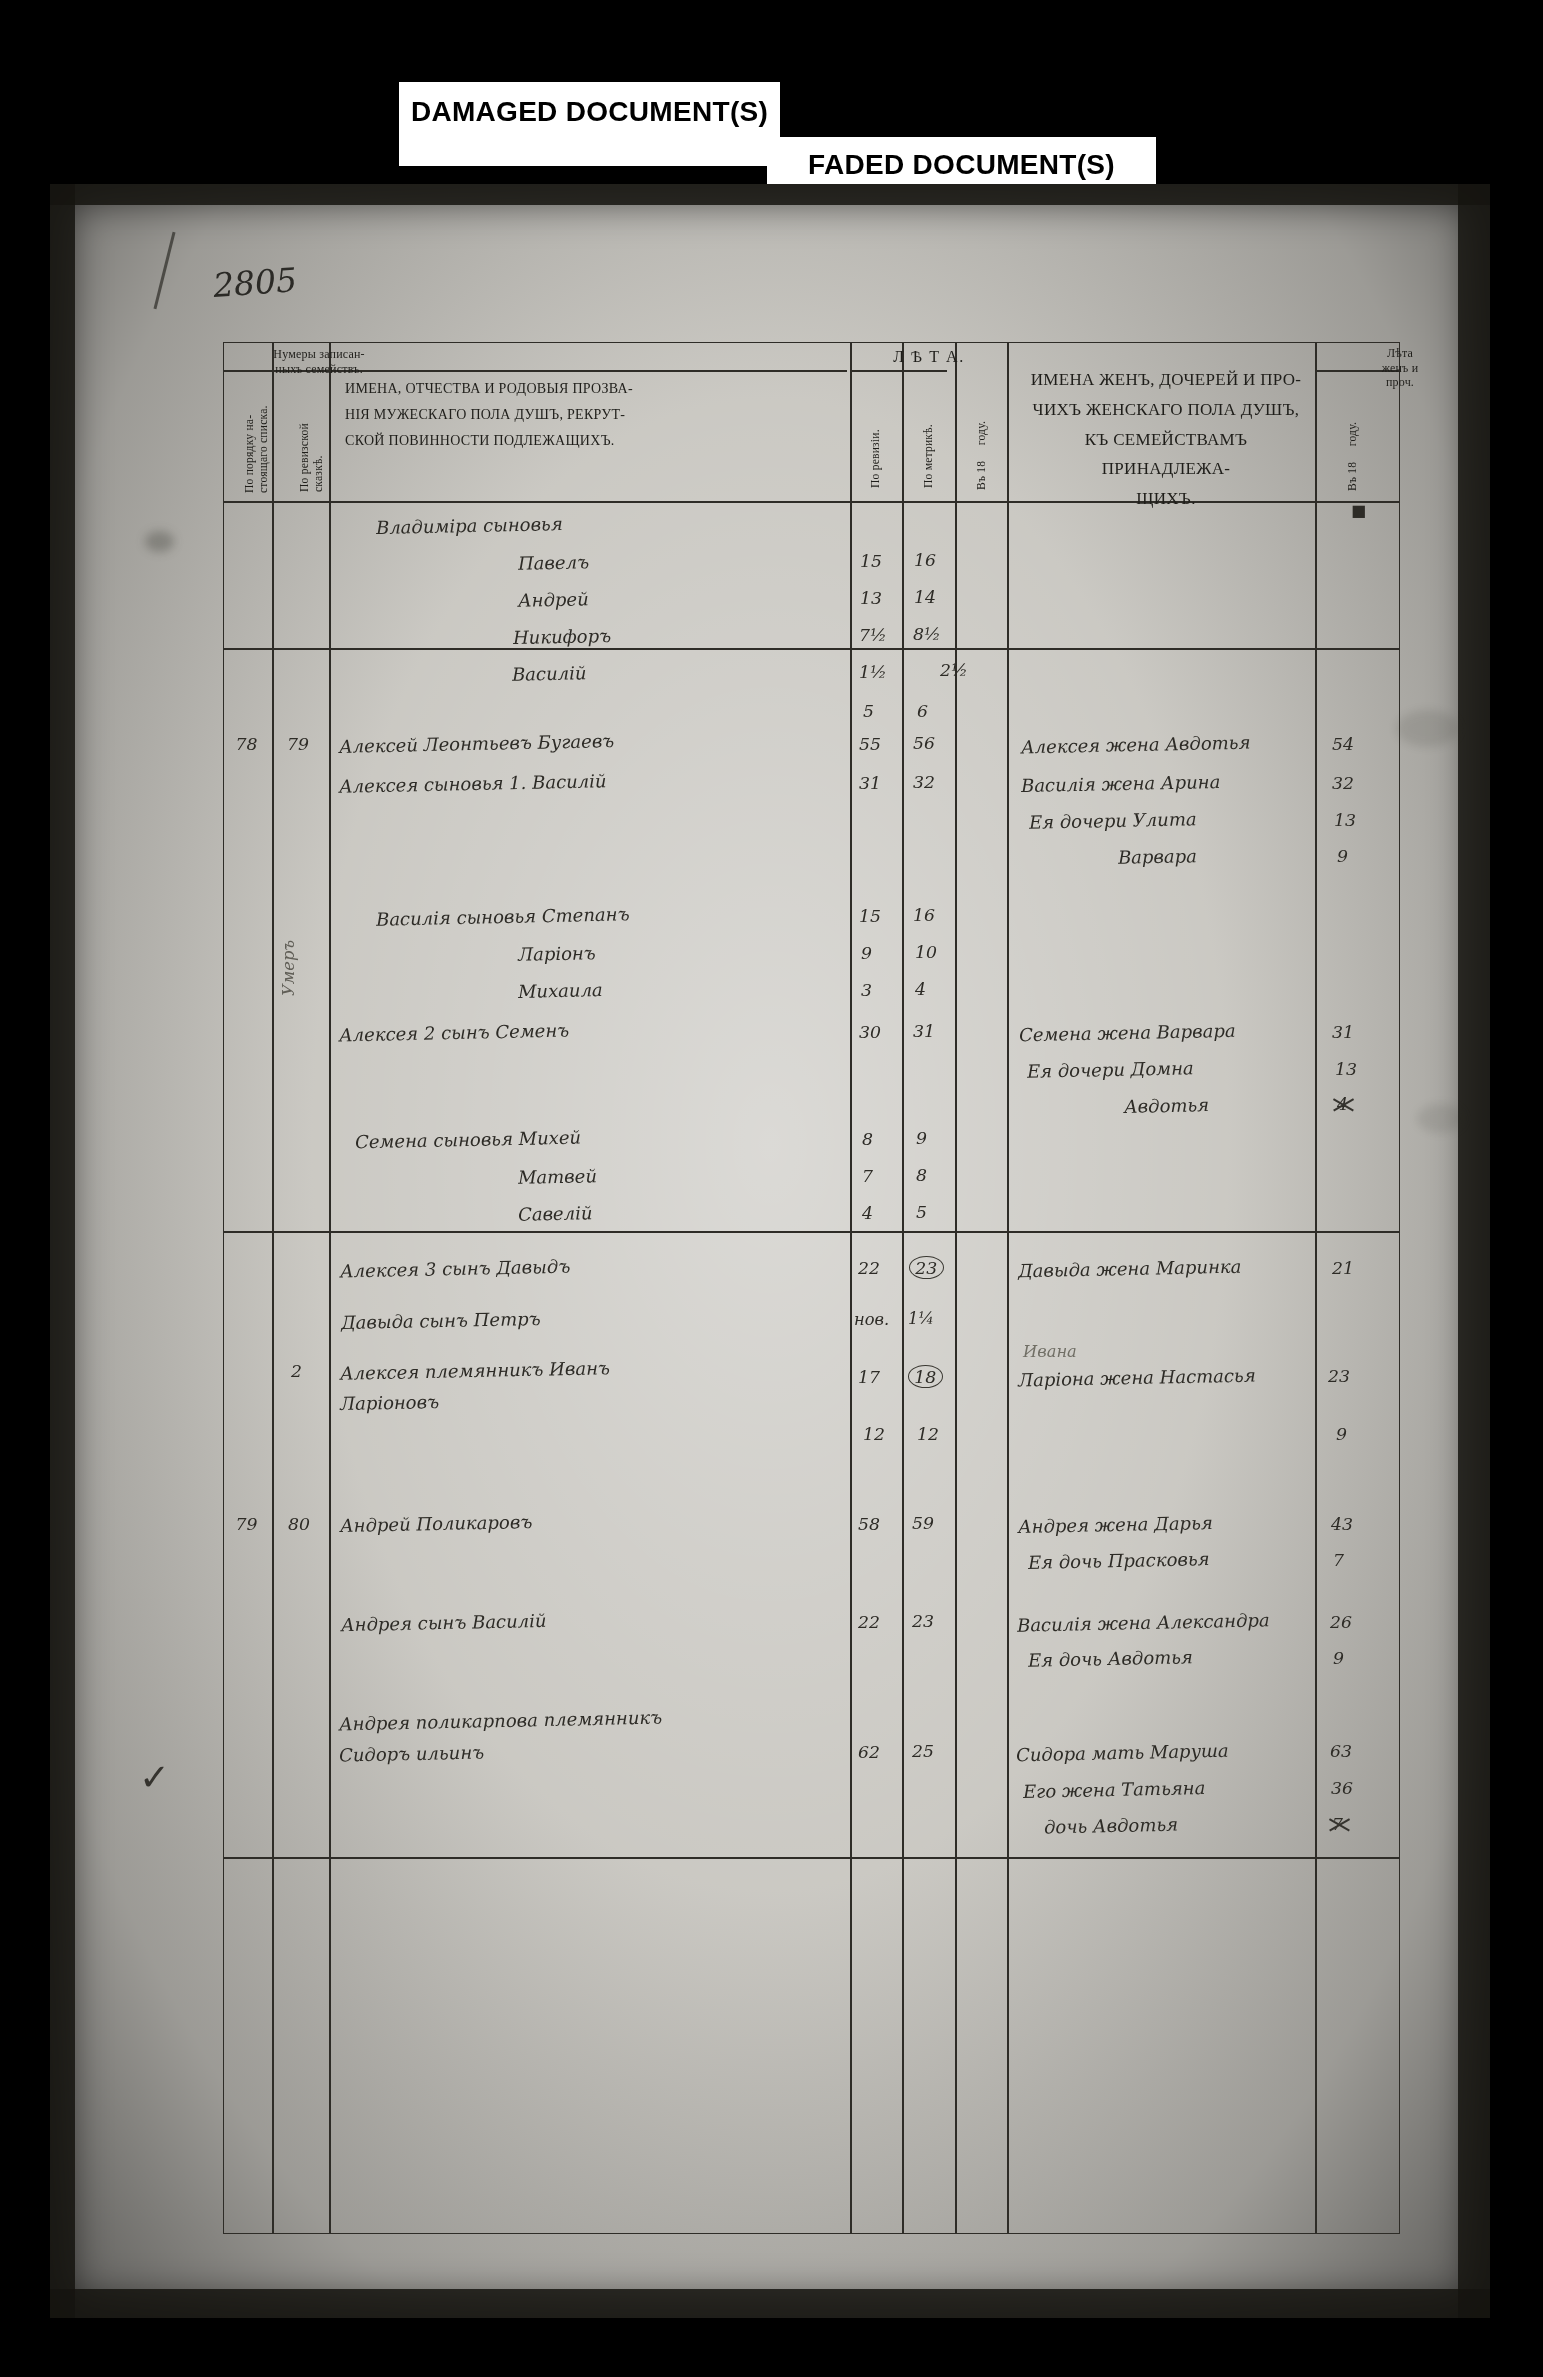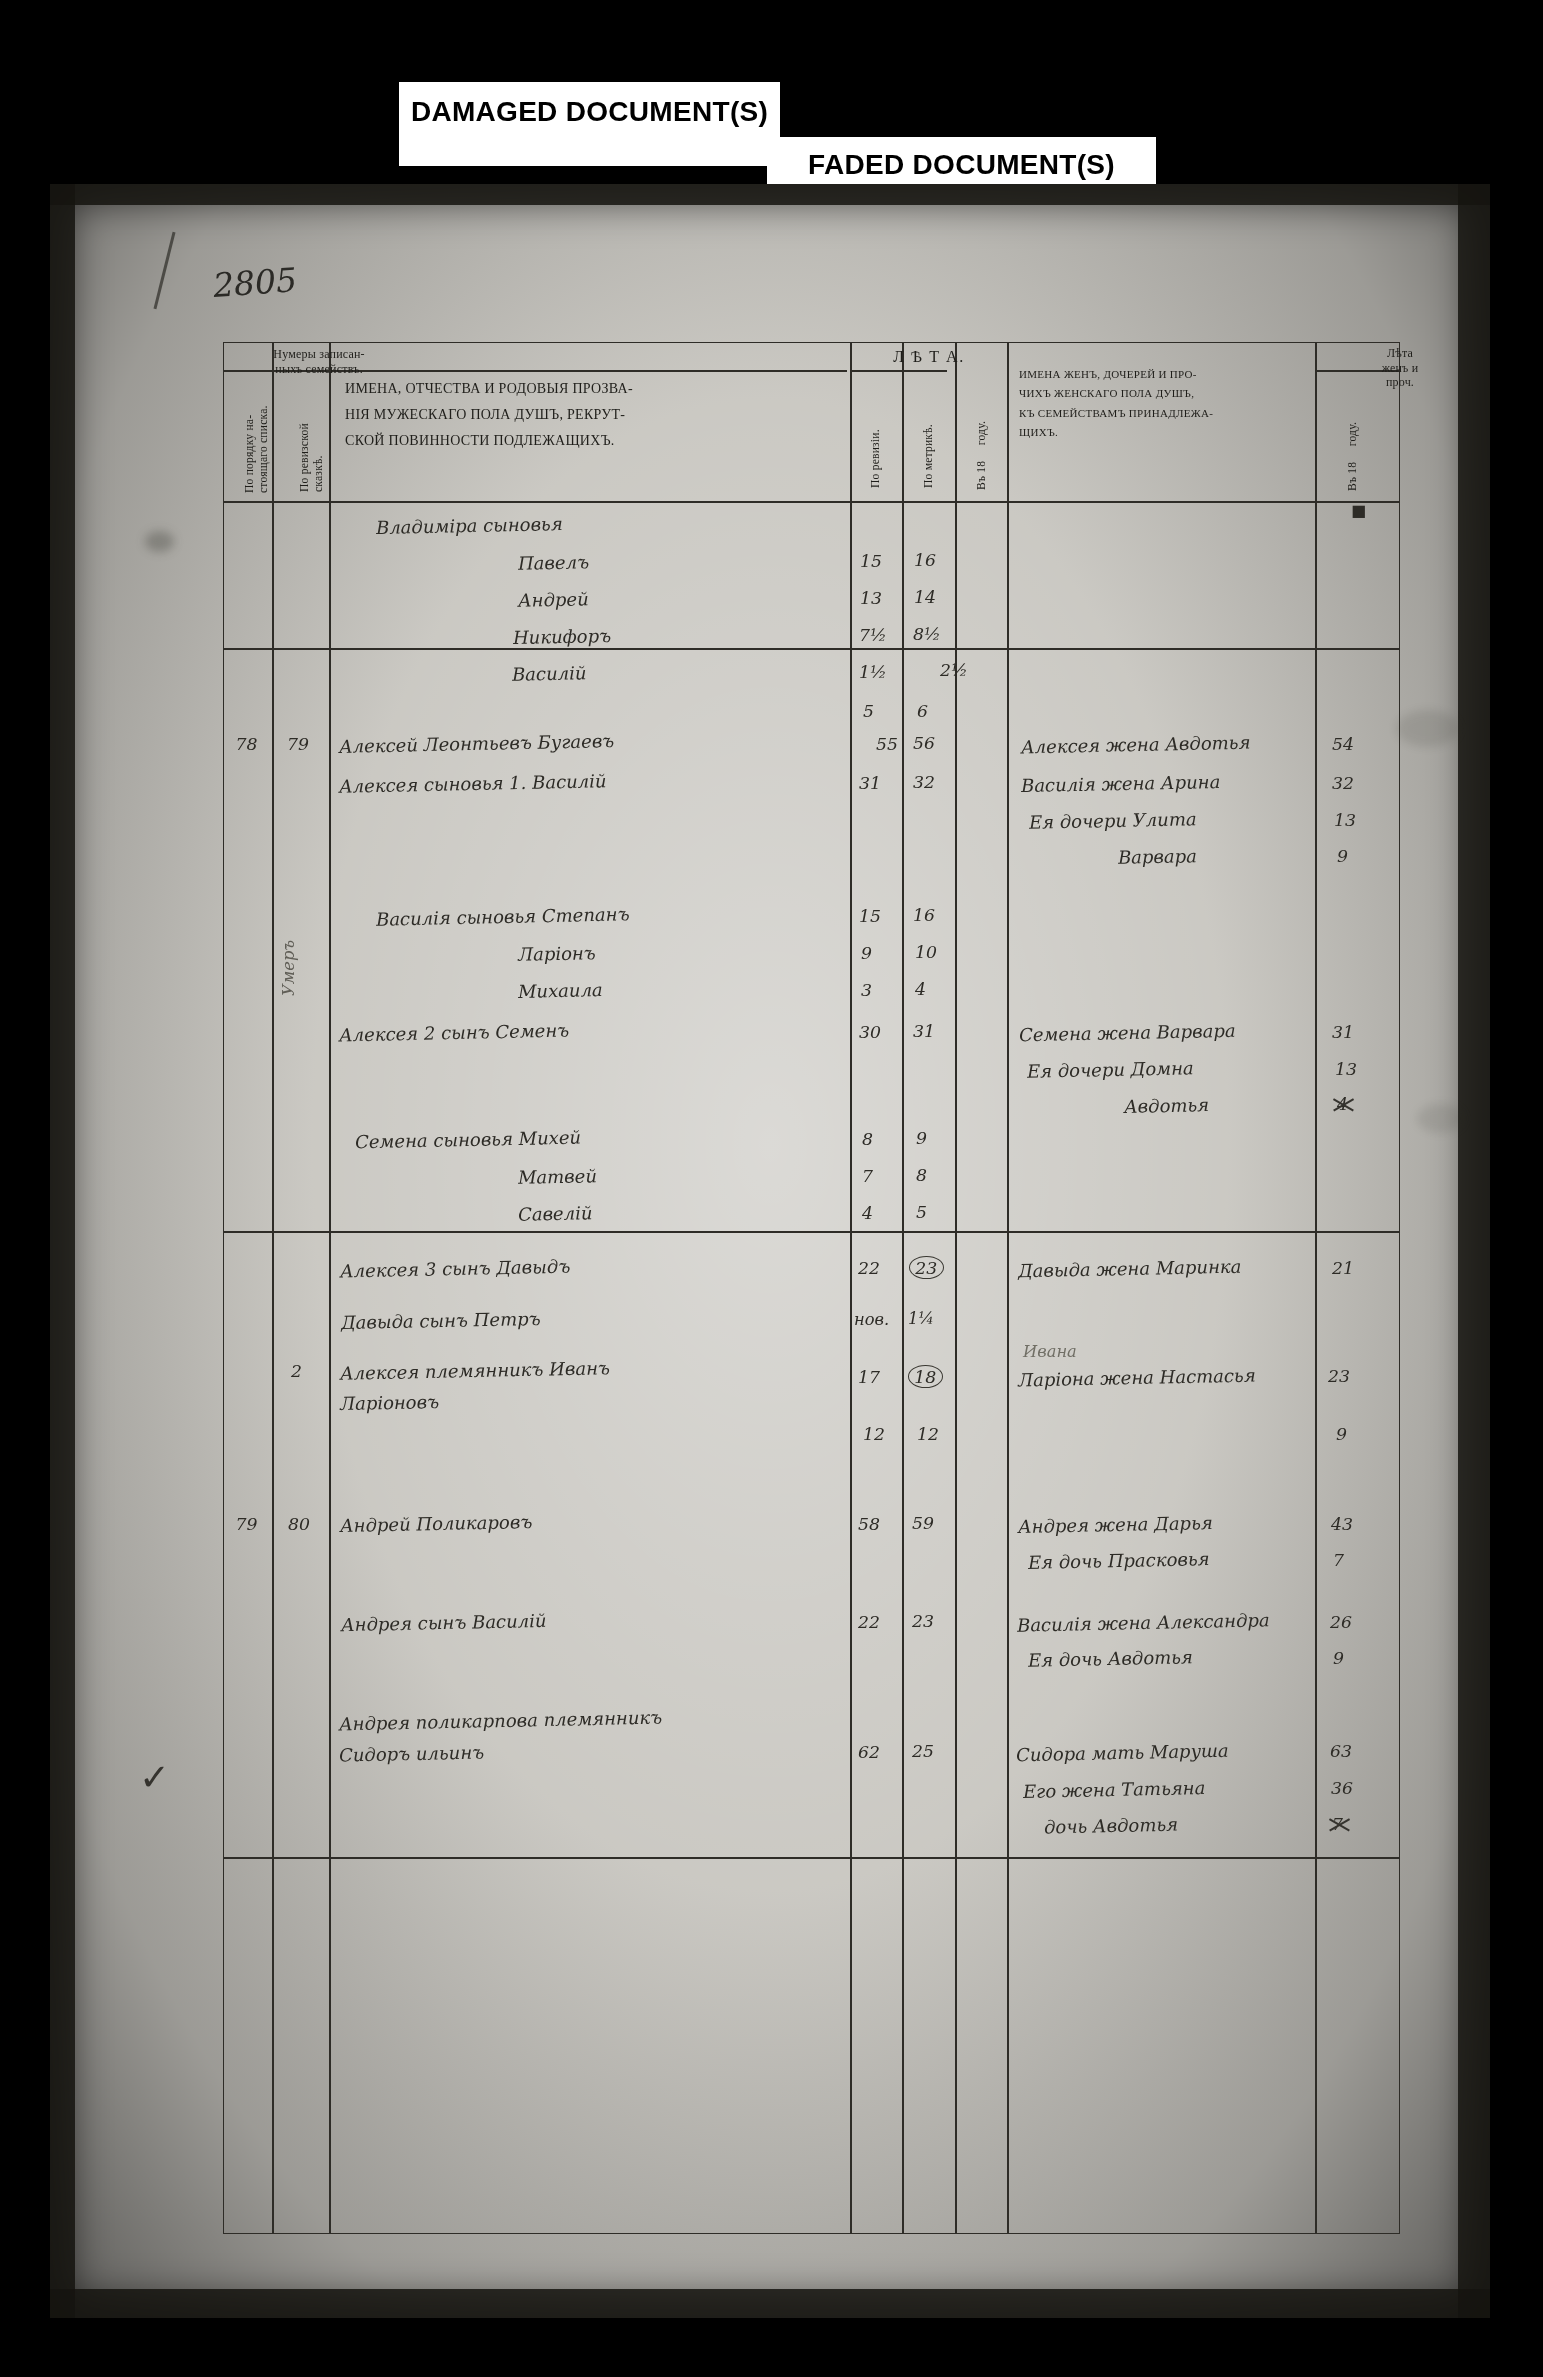"ИМЕНА ЖЕНЪ, ДОЧЕРЕЙ И ПРО-" div.hdr-cell { font-size: 11px -> 17px; text-align: none -> center }
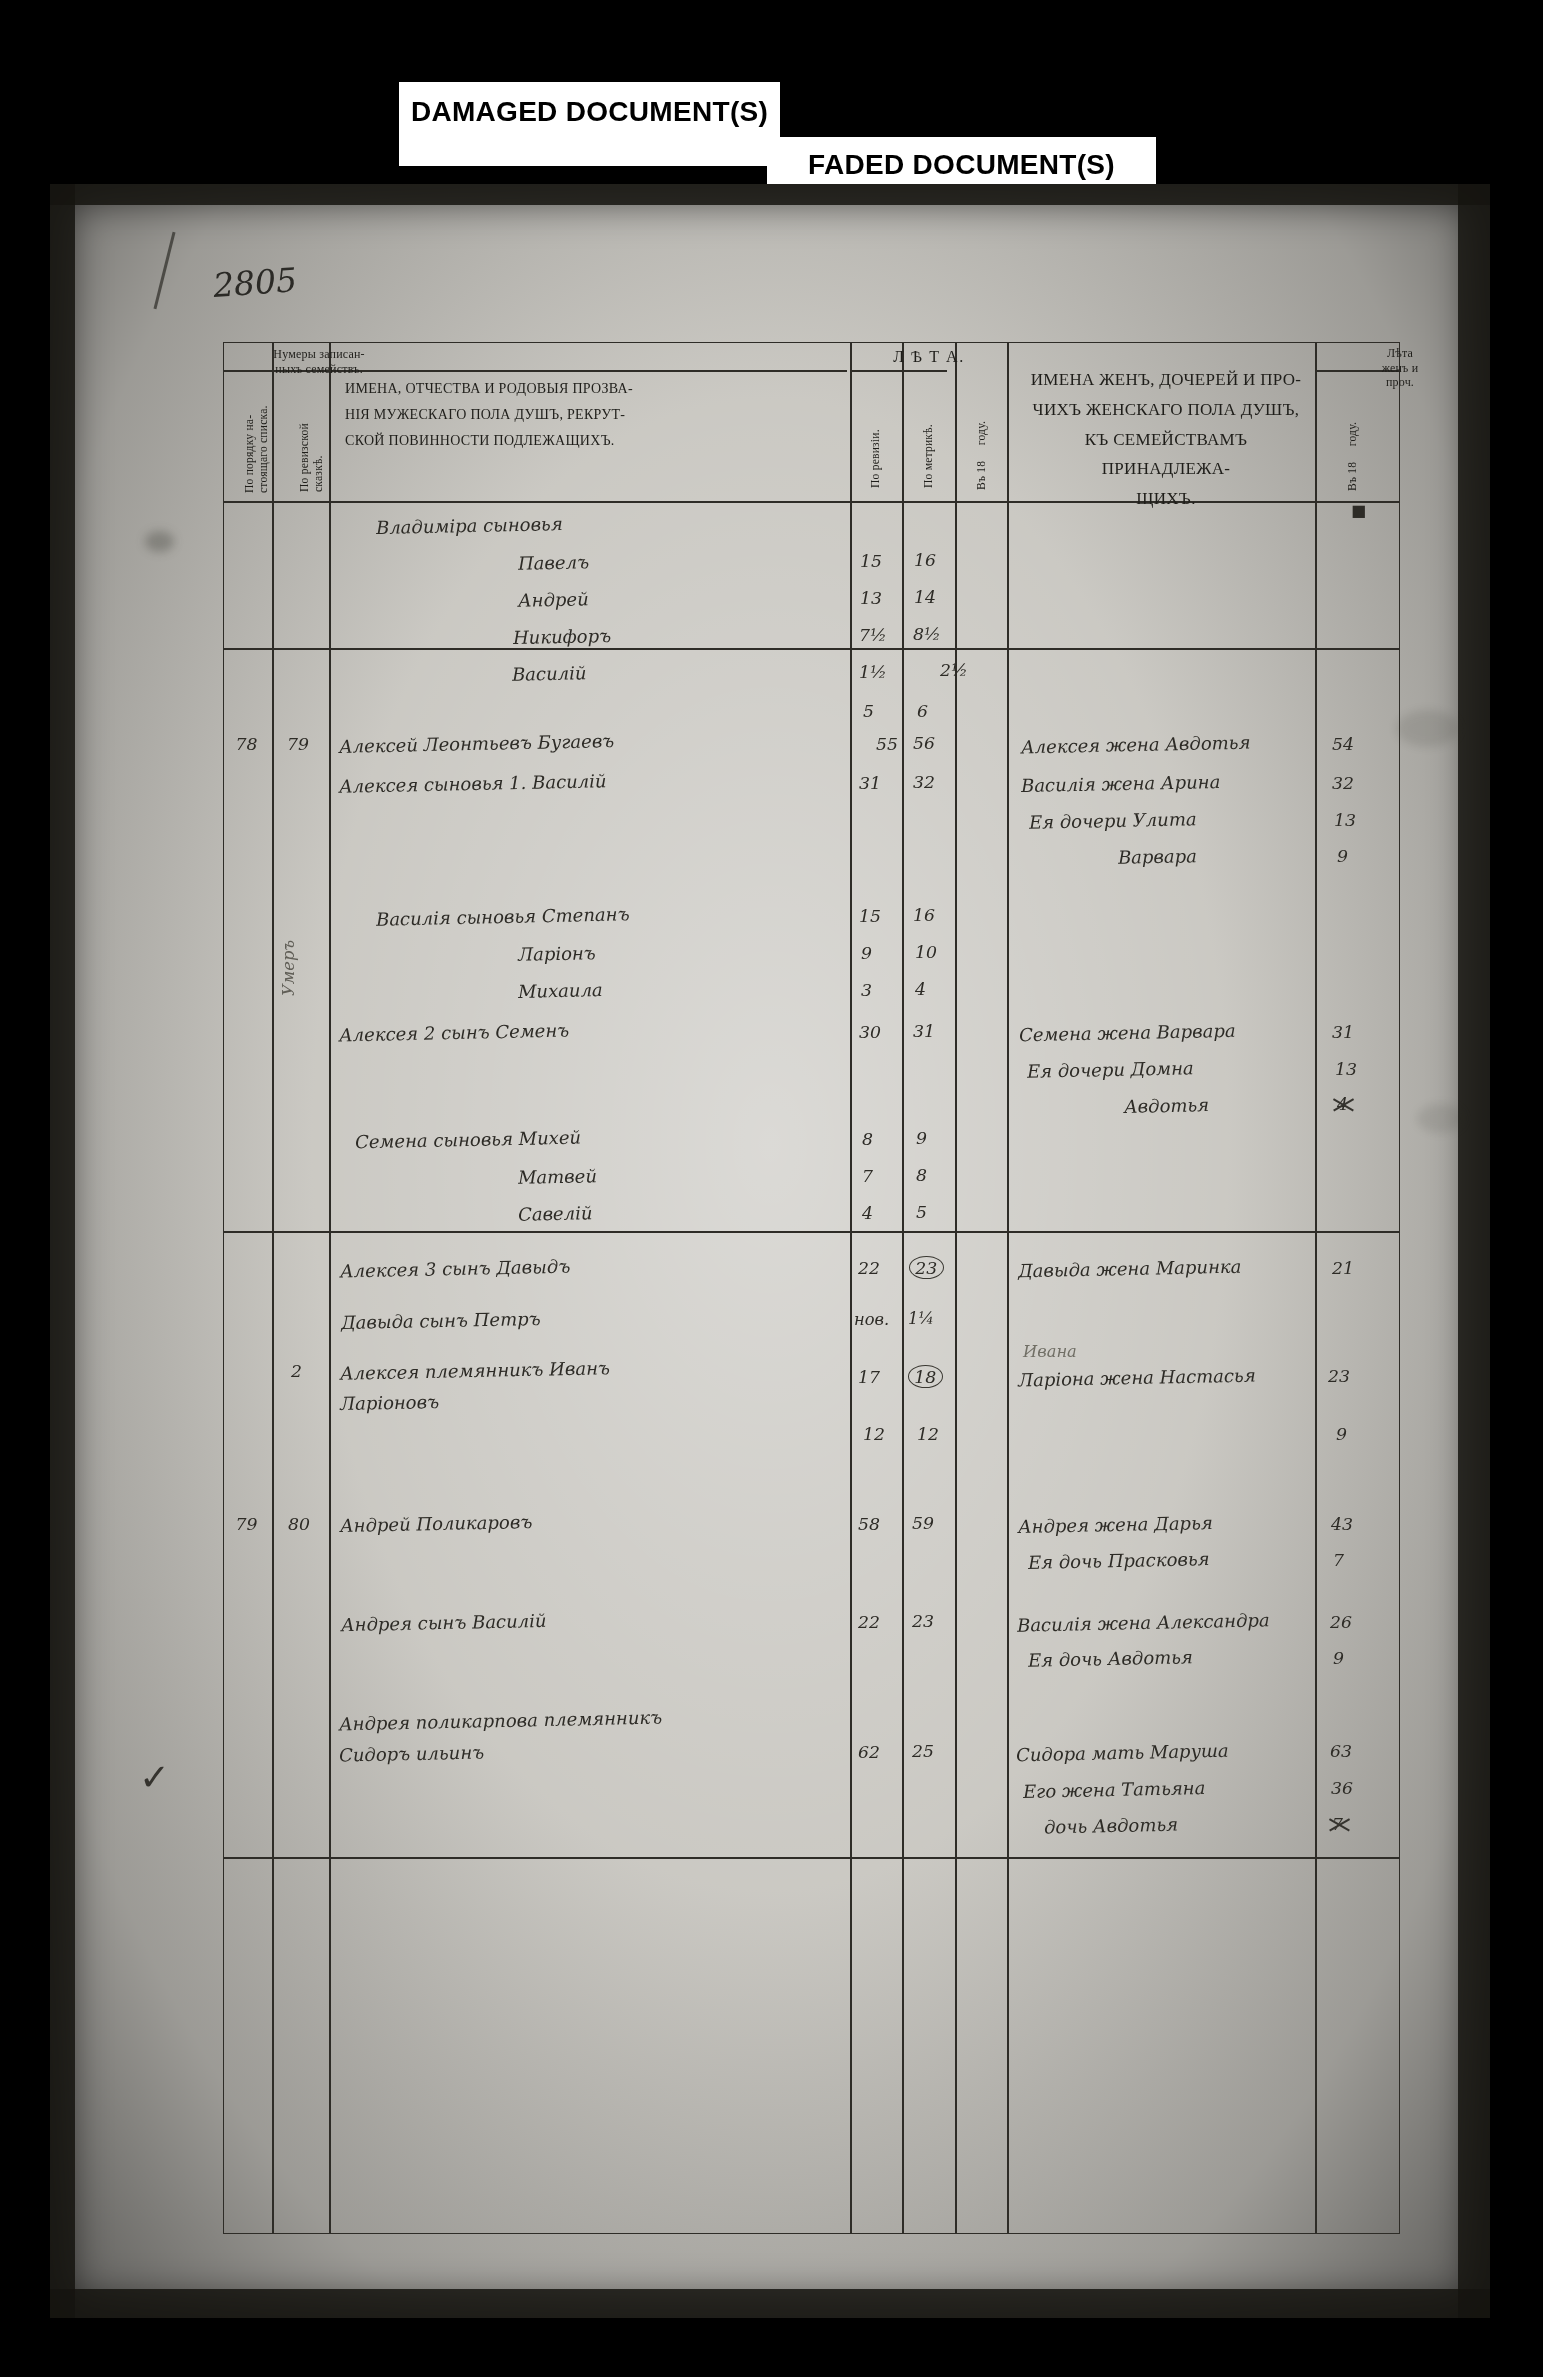"55" div.hw { left: 652px -> 635px }
